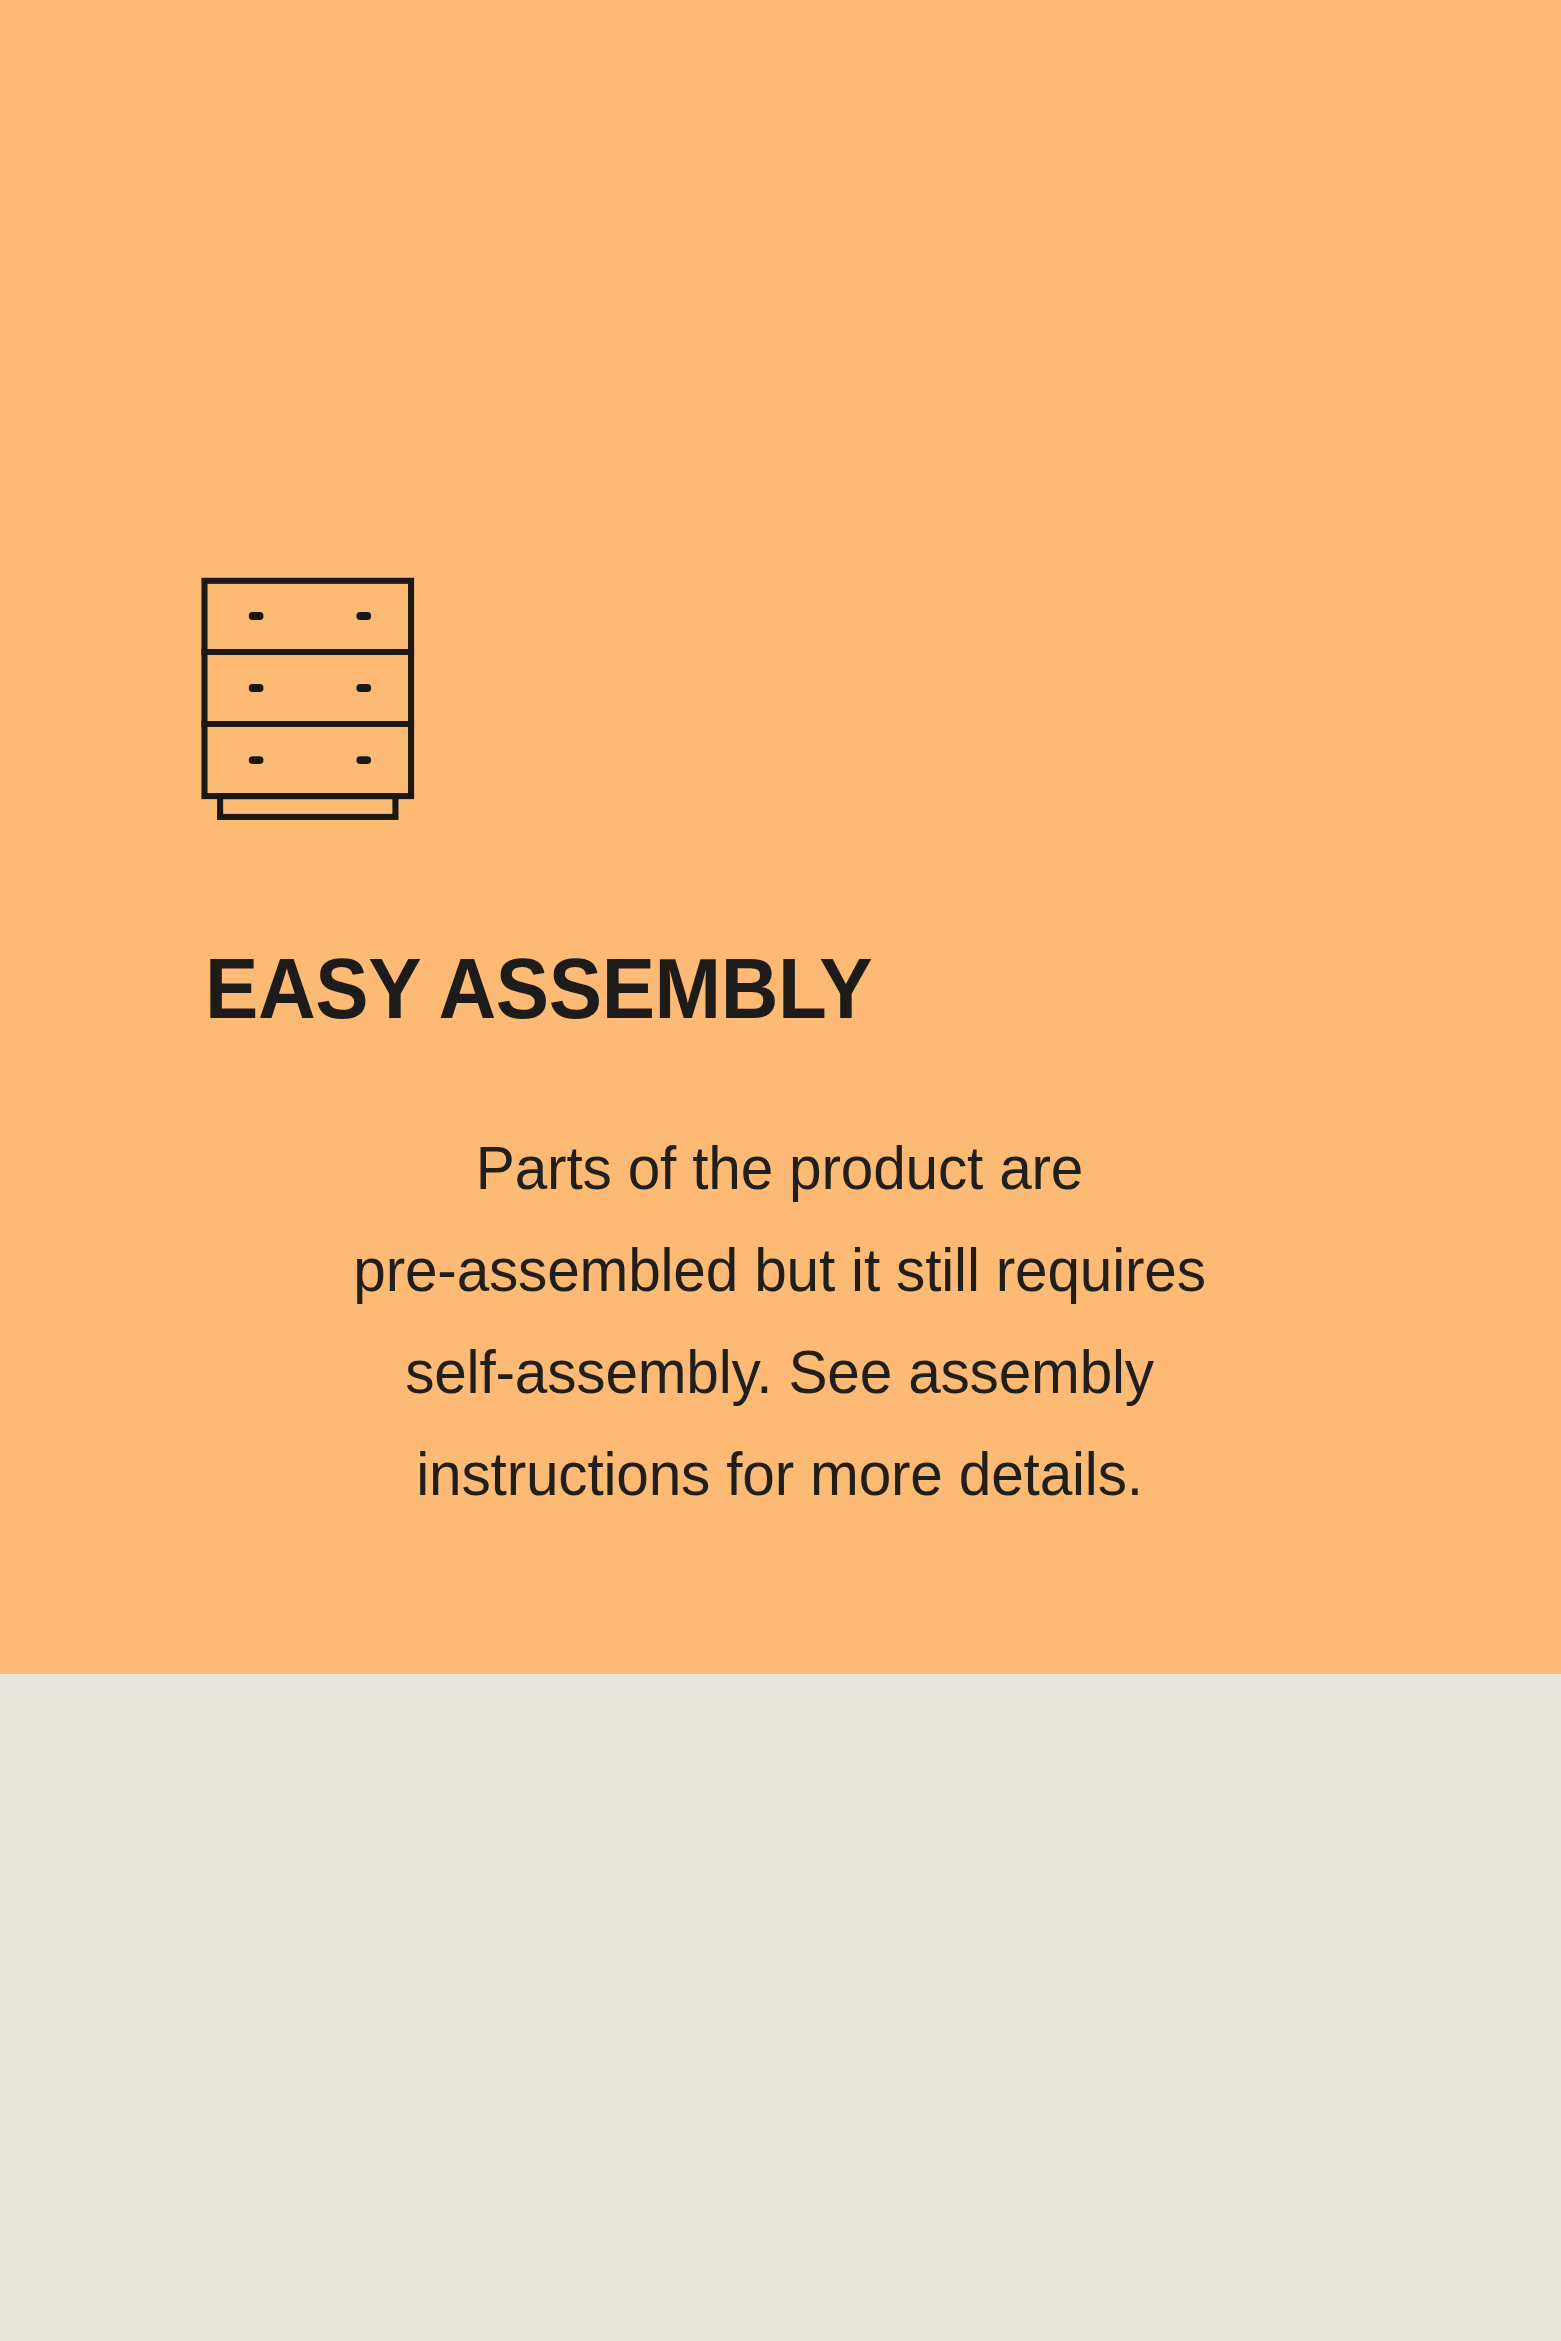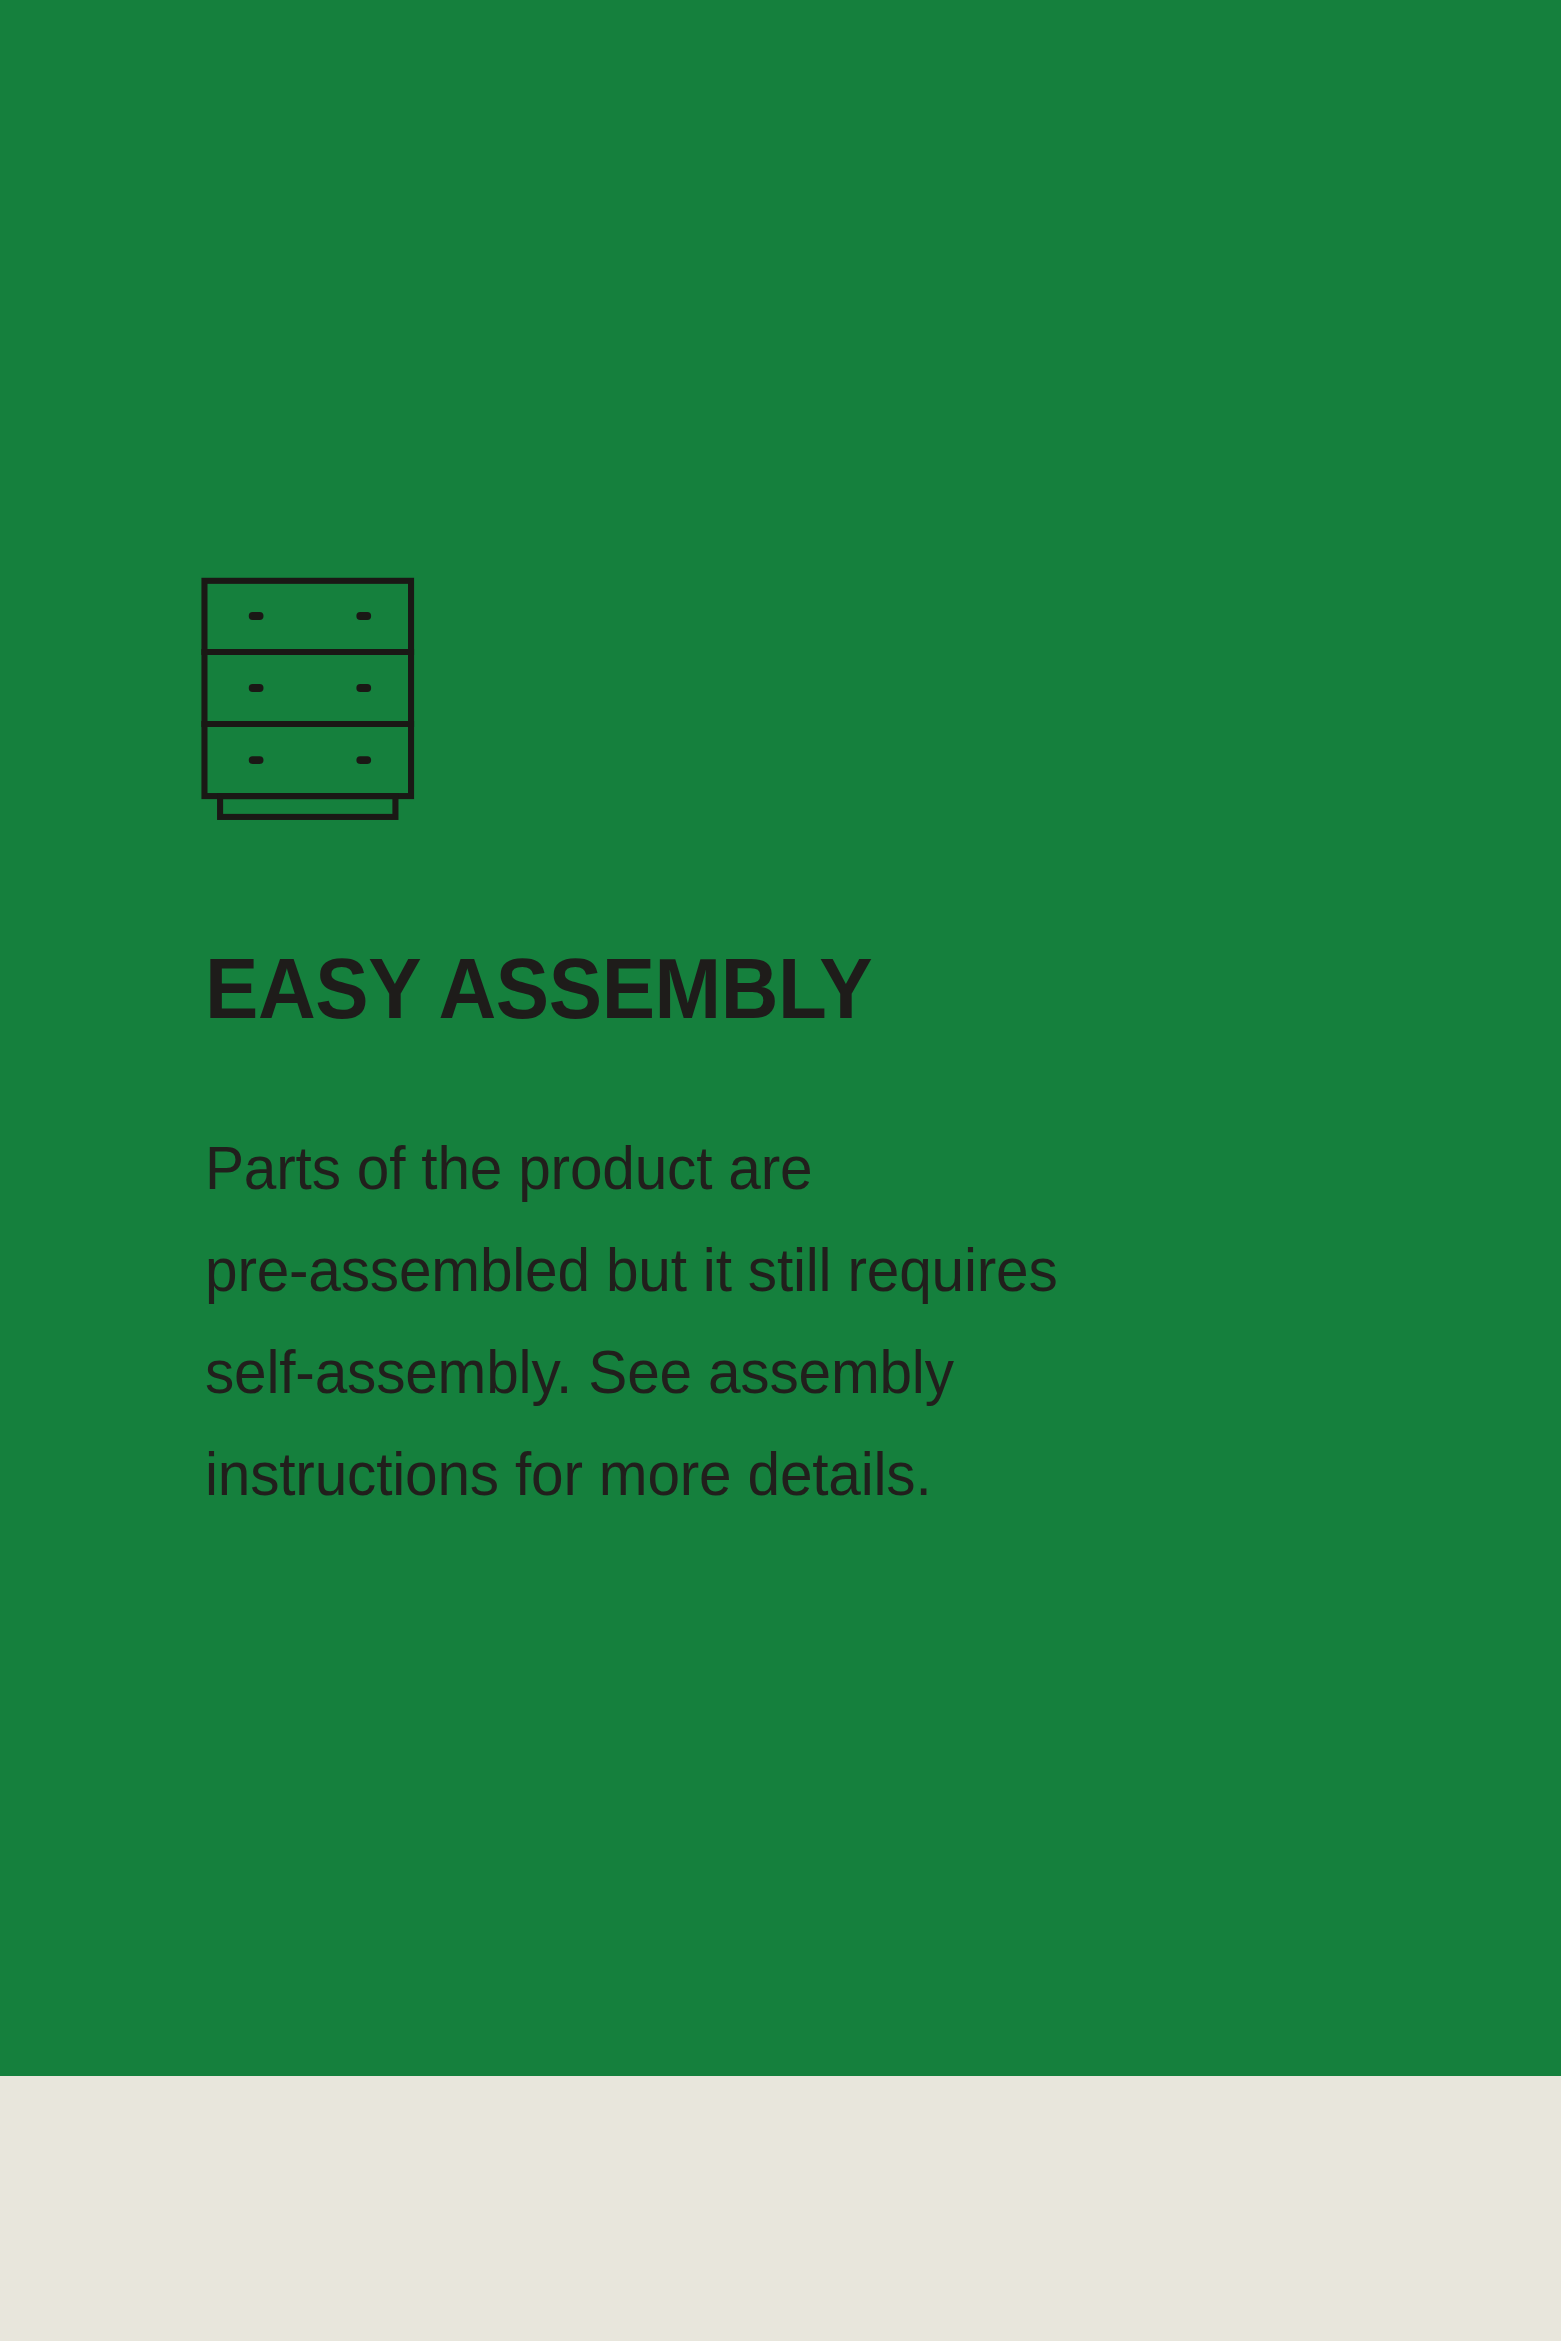"EASY ASSEMBLY" .feature-card { background: #15803d -> #fdba74; height: 2076px -> 1674px; text-align: none -> center }
